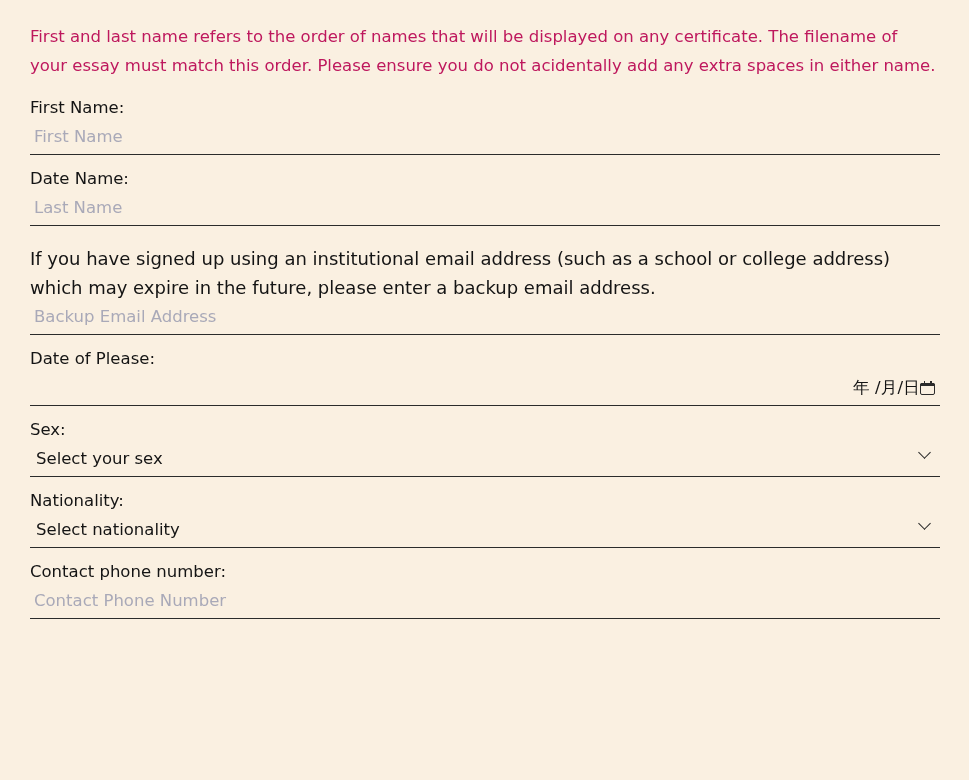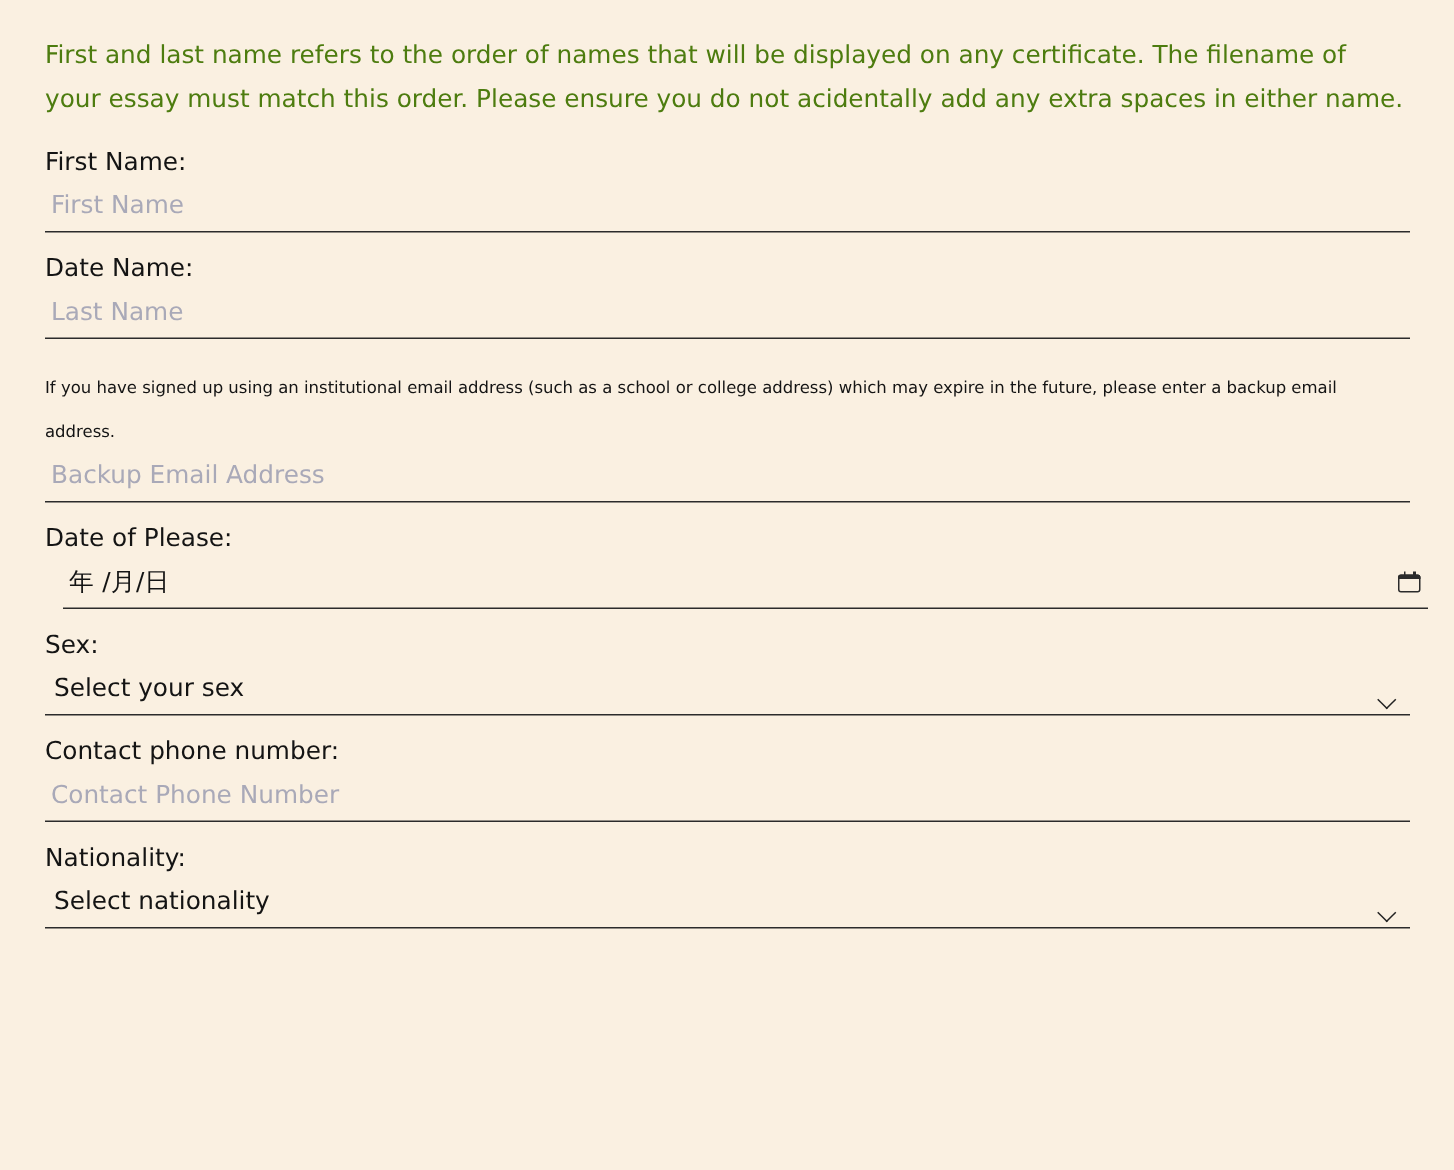"First and last name refers" .intro { color: #4d7c0f -> #be185d }
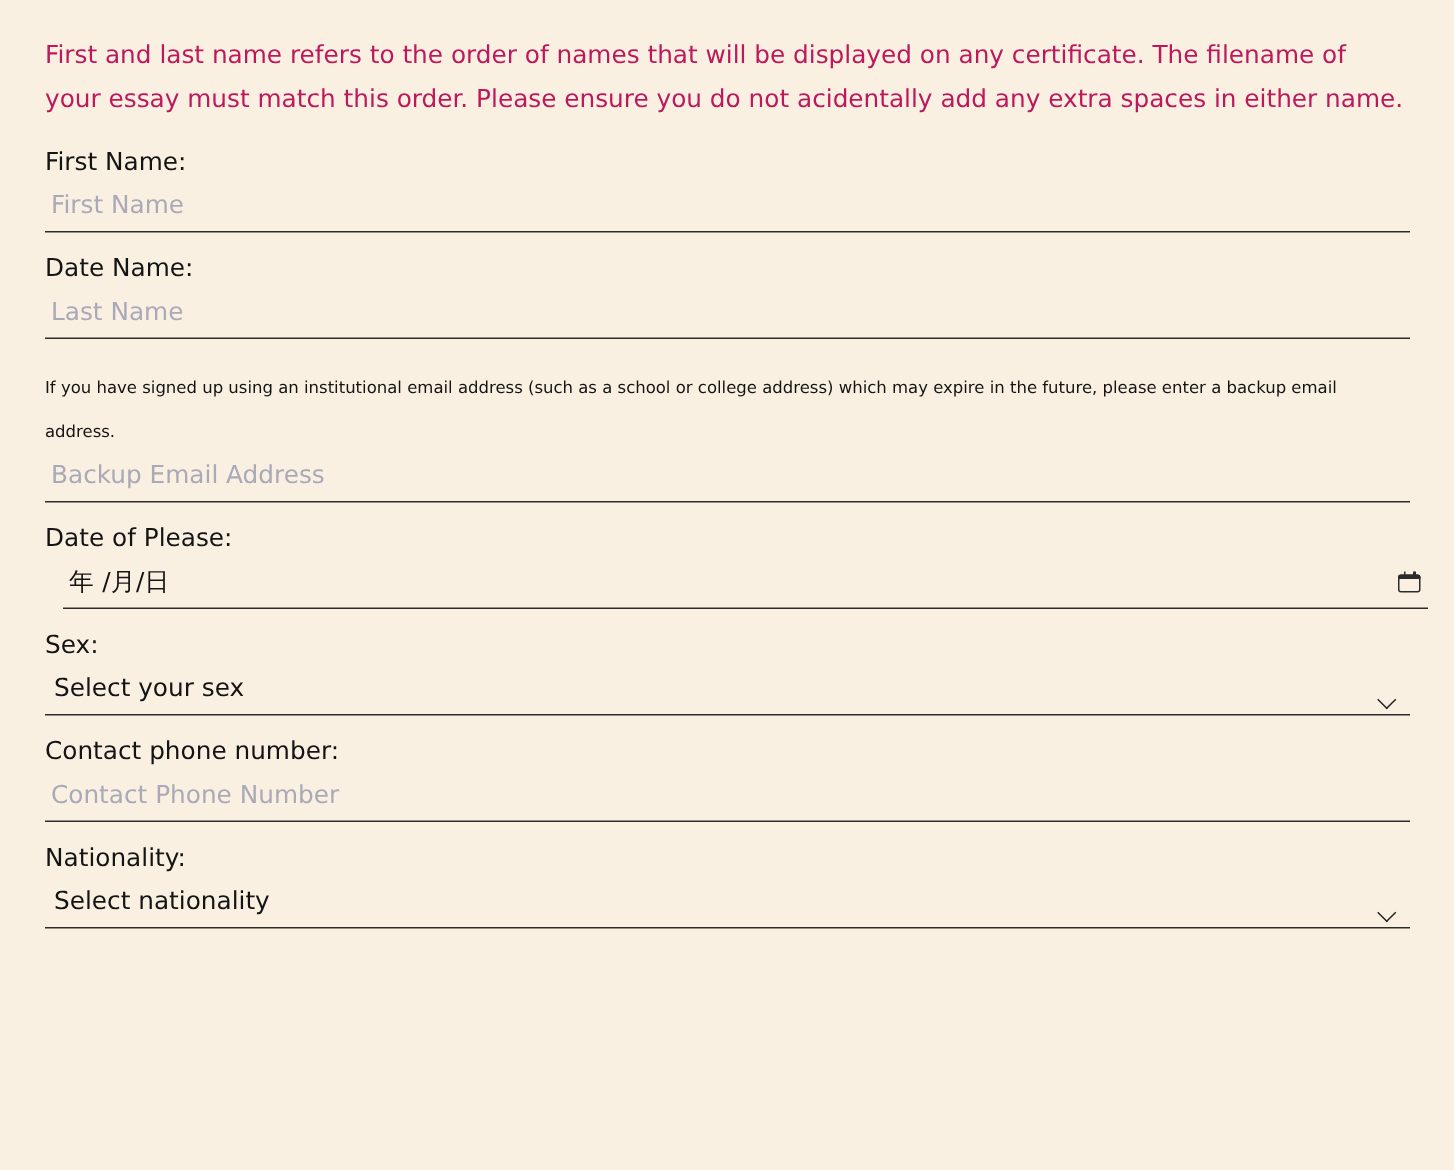"If you have signed up" .note { font-size: 11px -> 18px }
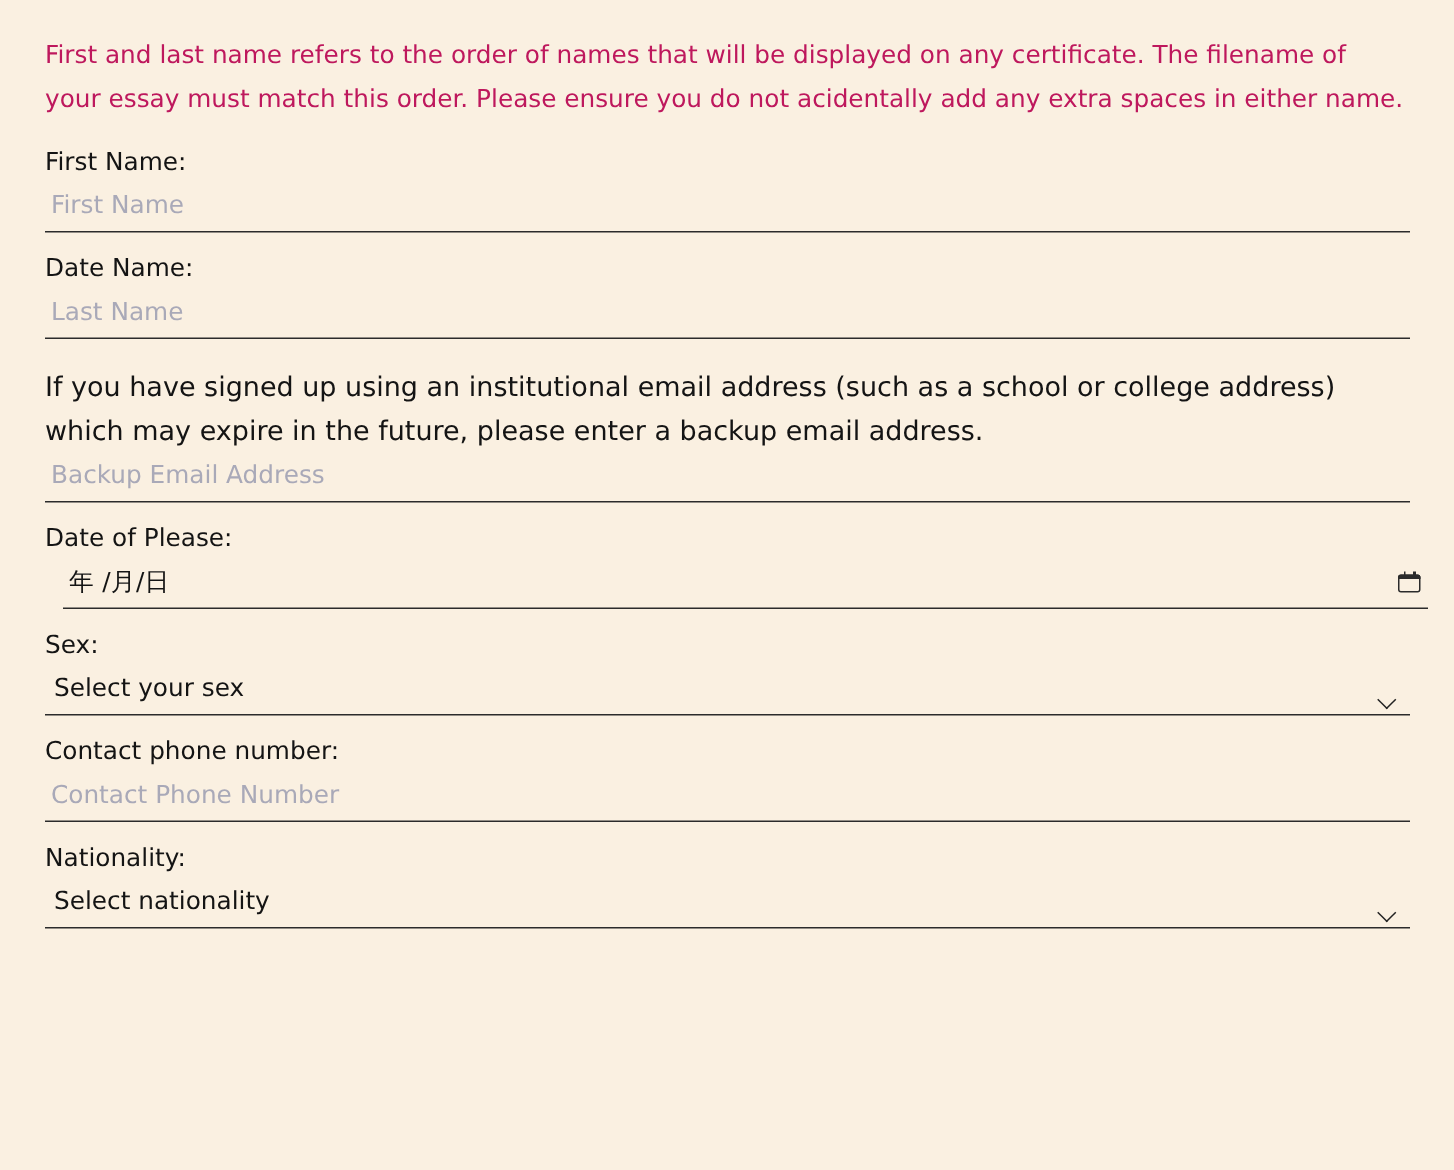"年 /月/日" .date-row { justify-content: space-between -> flex-end; margin-left: 12px -> none }
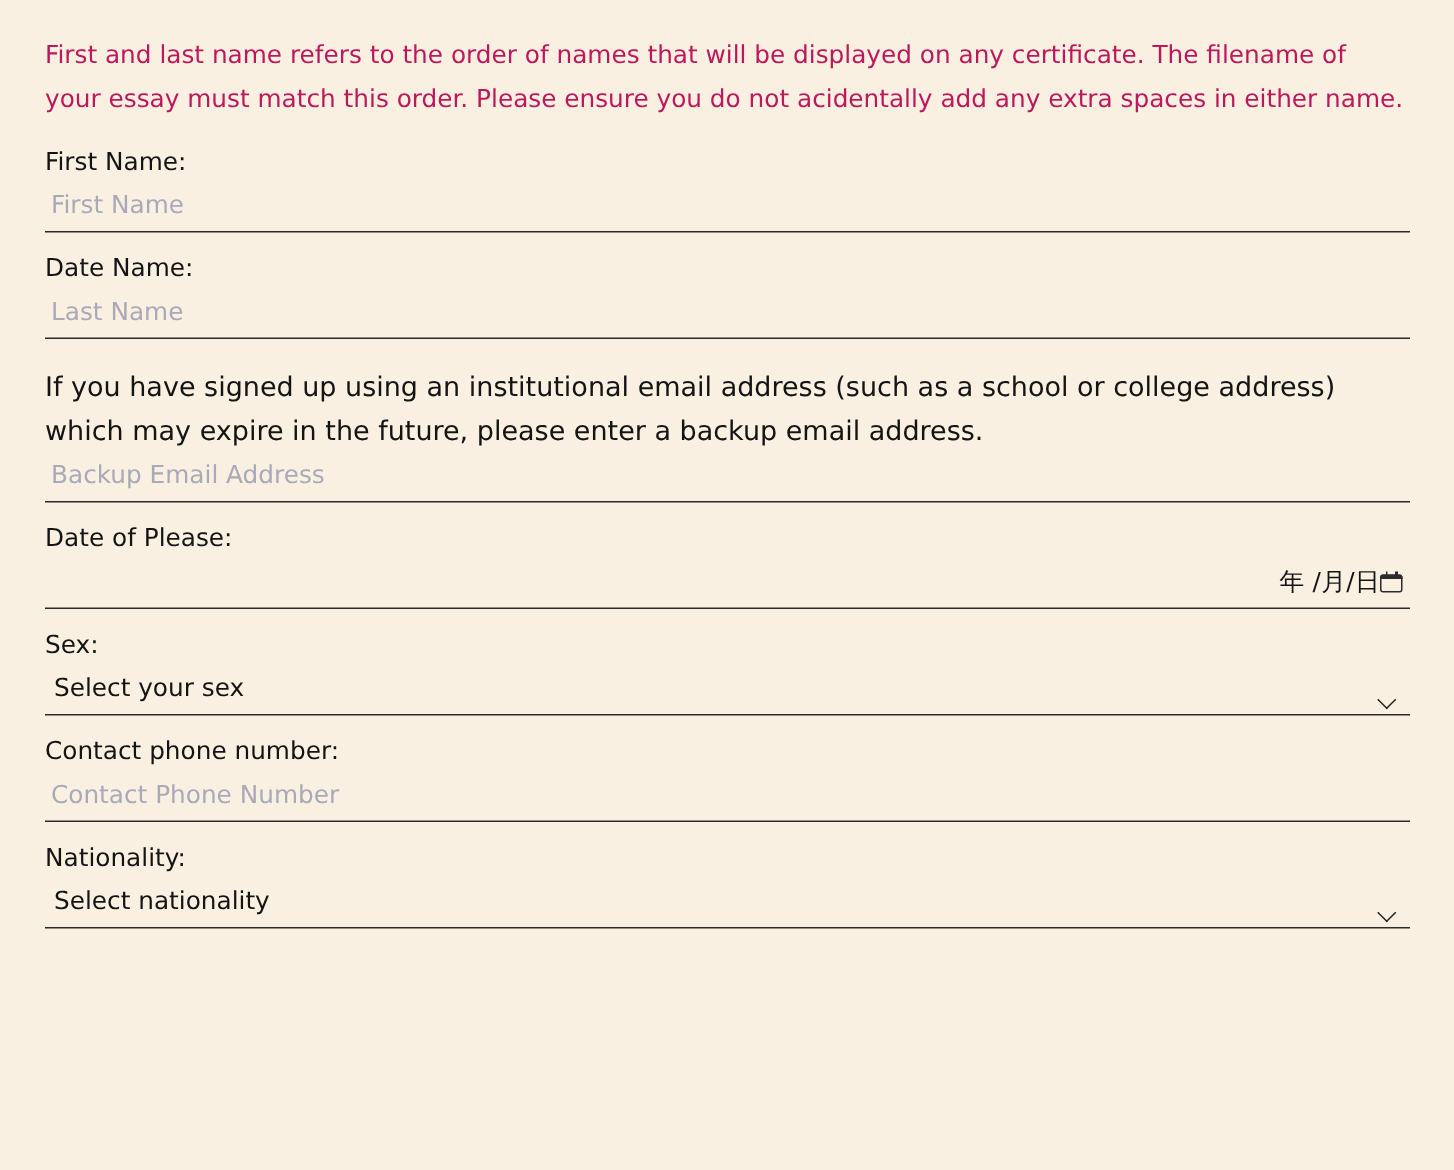"Select your sex" .select-row { align-items: flex-end -> flex-start }
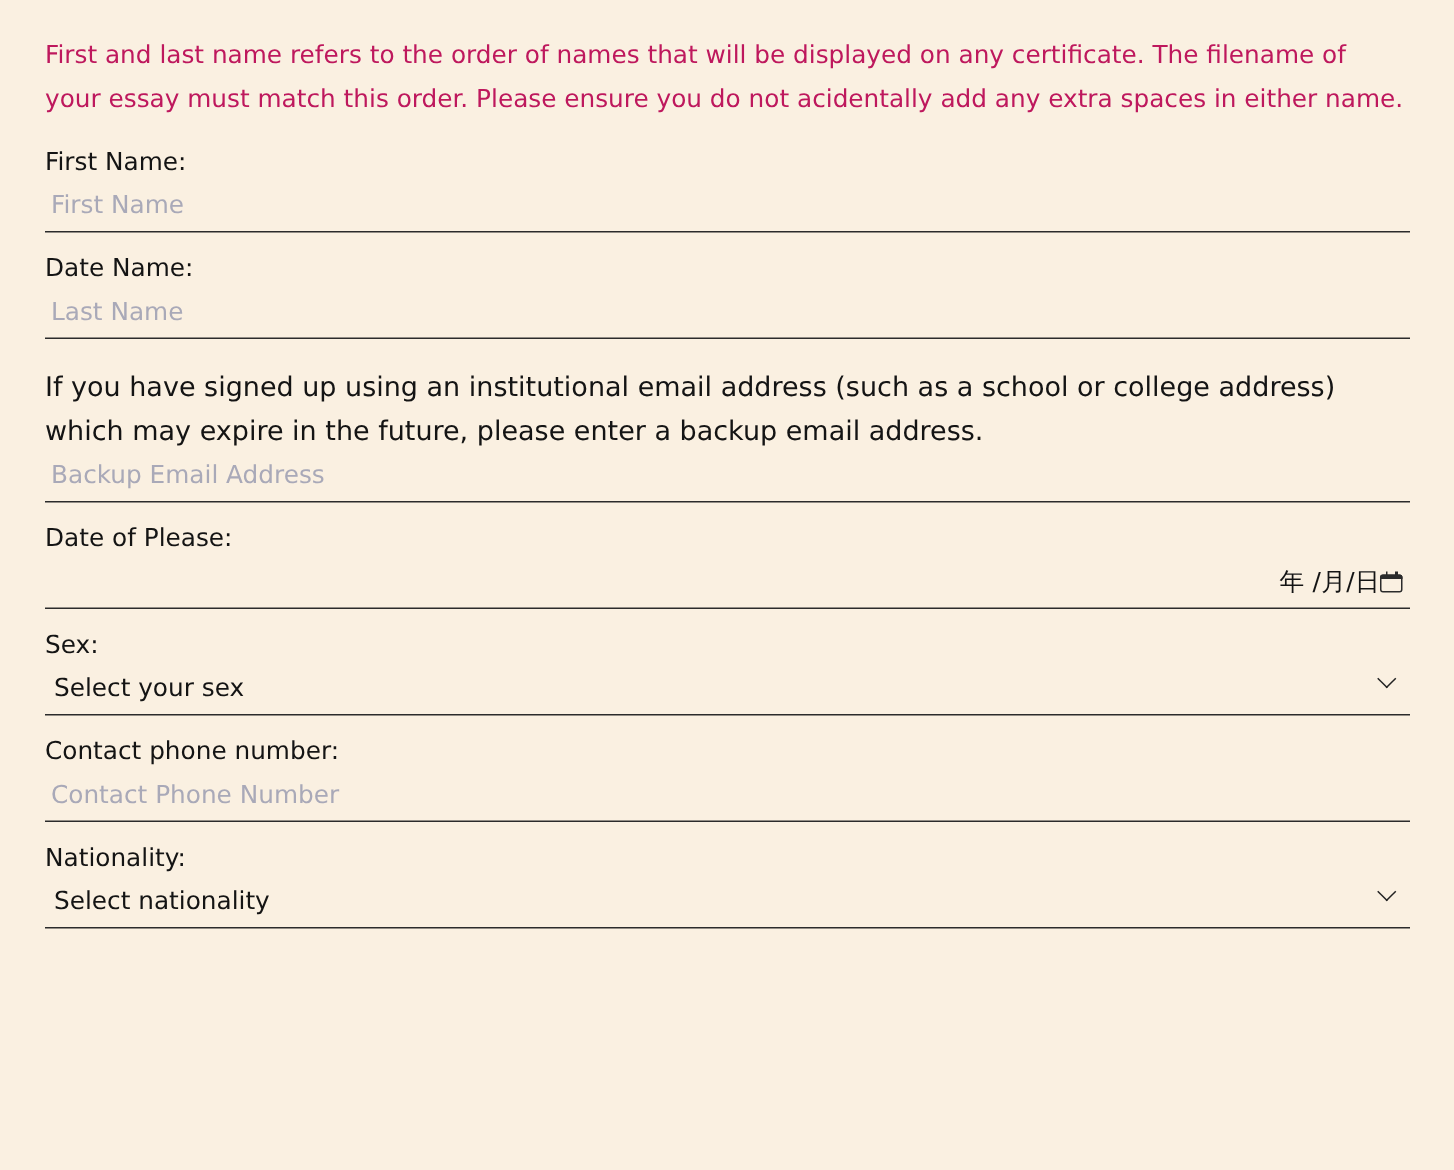"Contact phone number:" div.field-block { order: before "Nationality:" -> after "Nationality:" }
